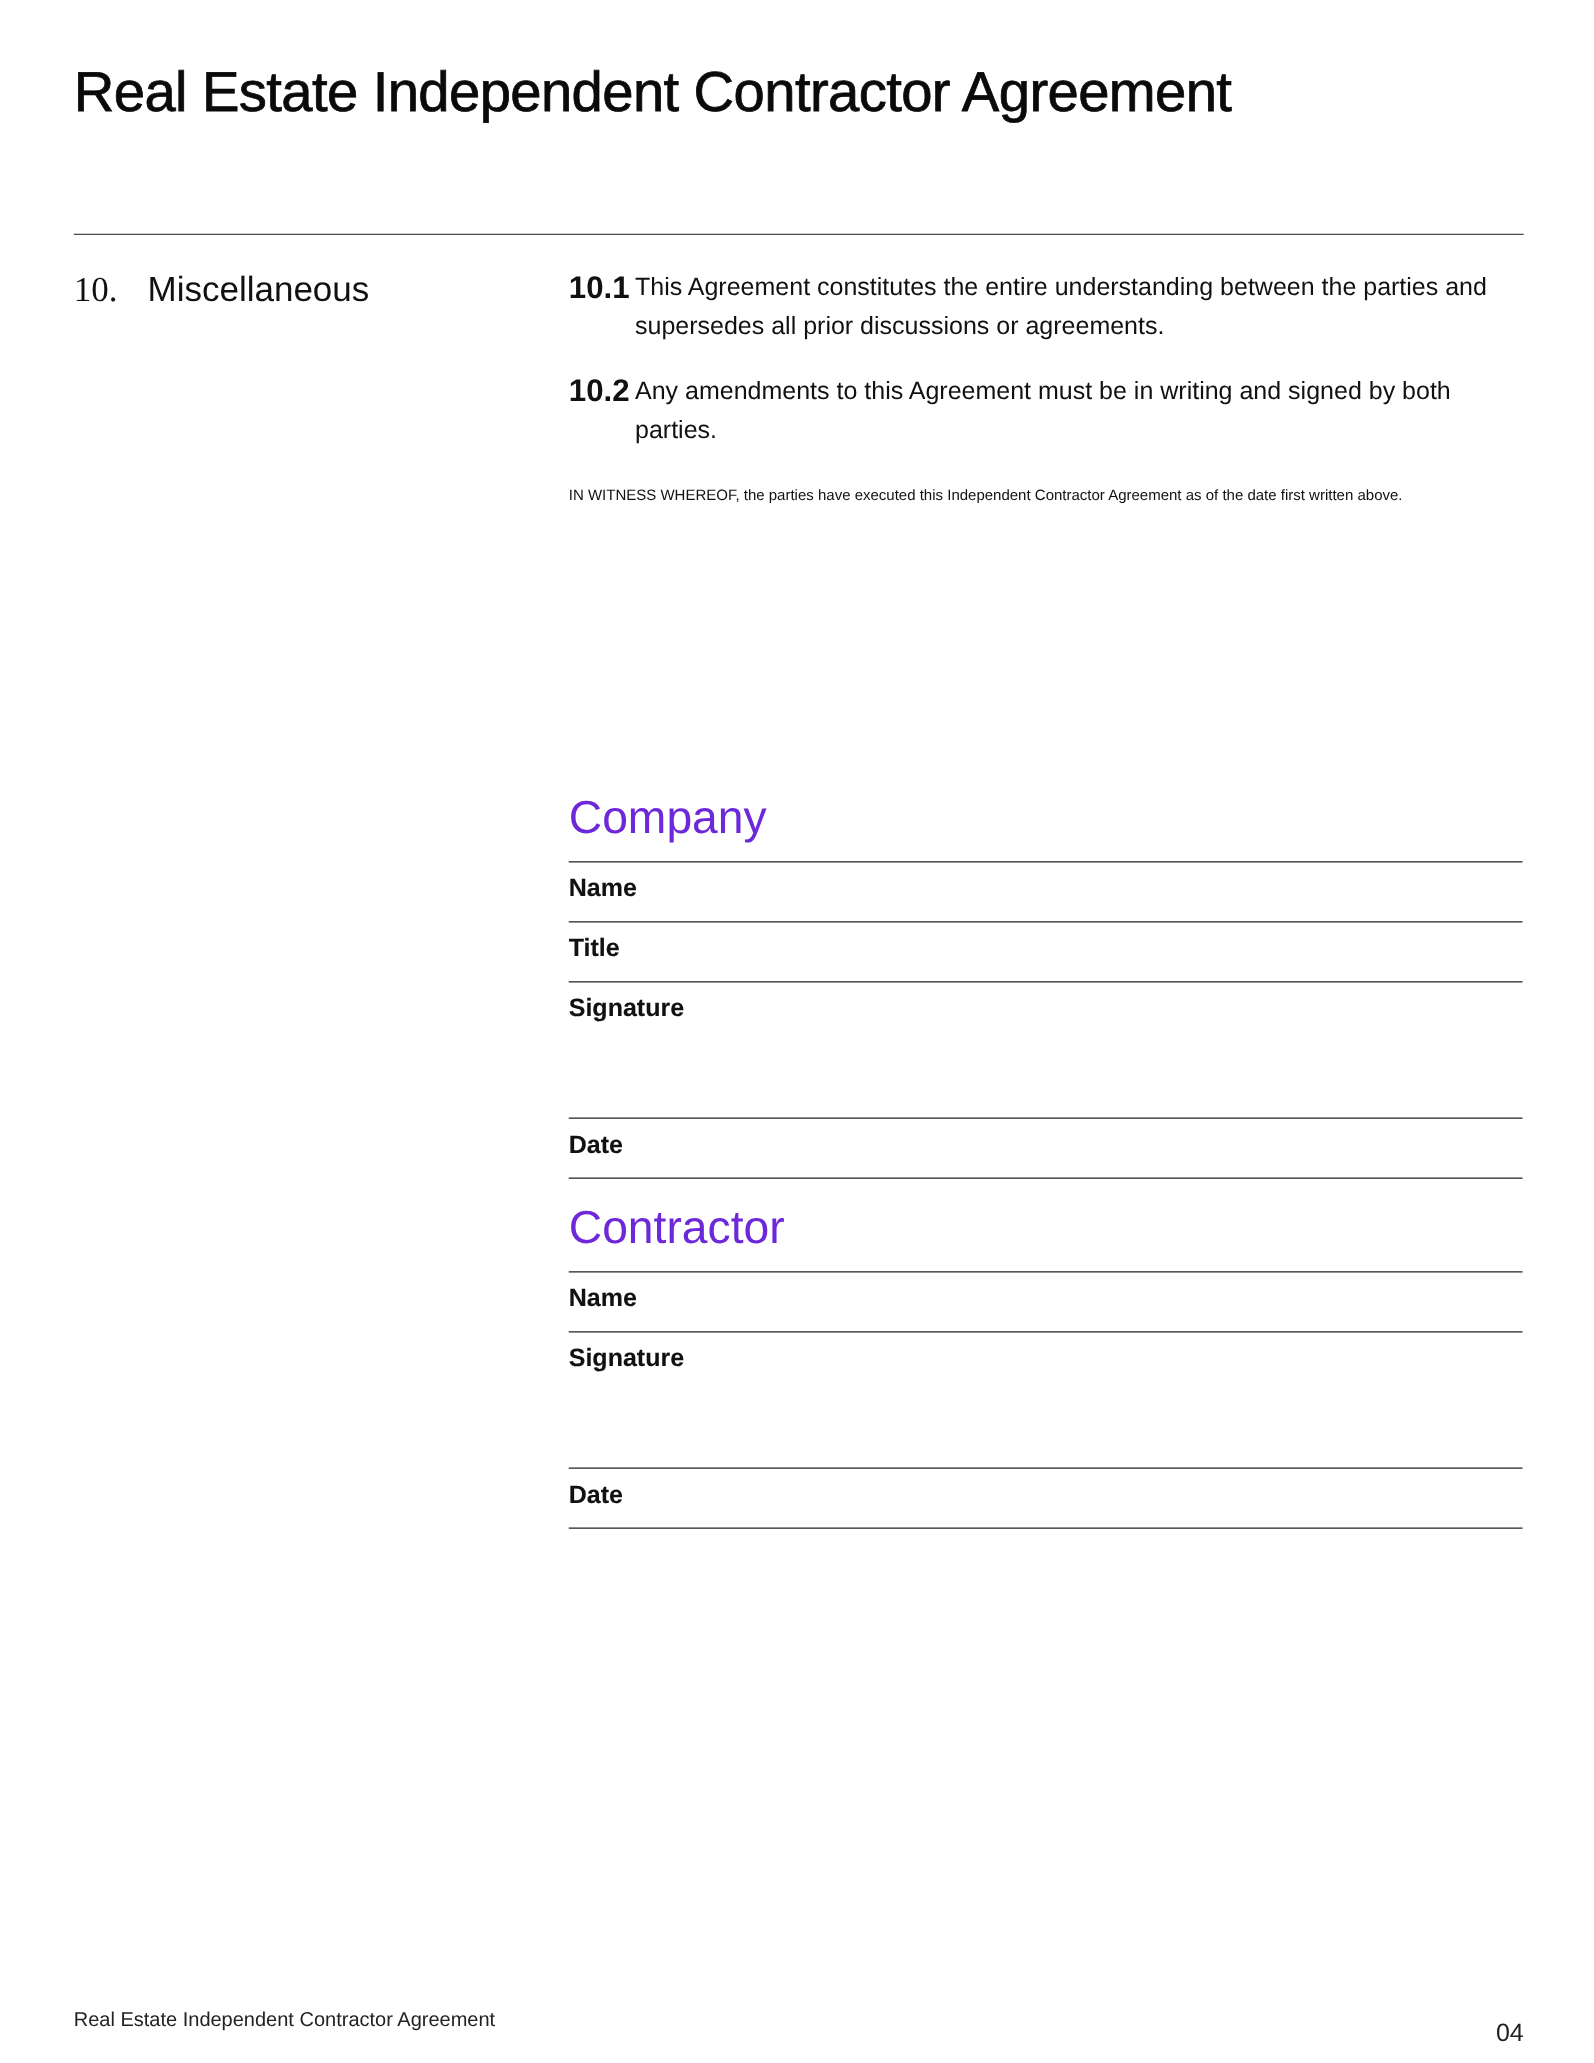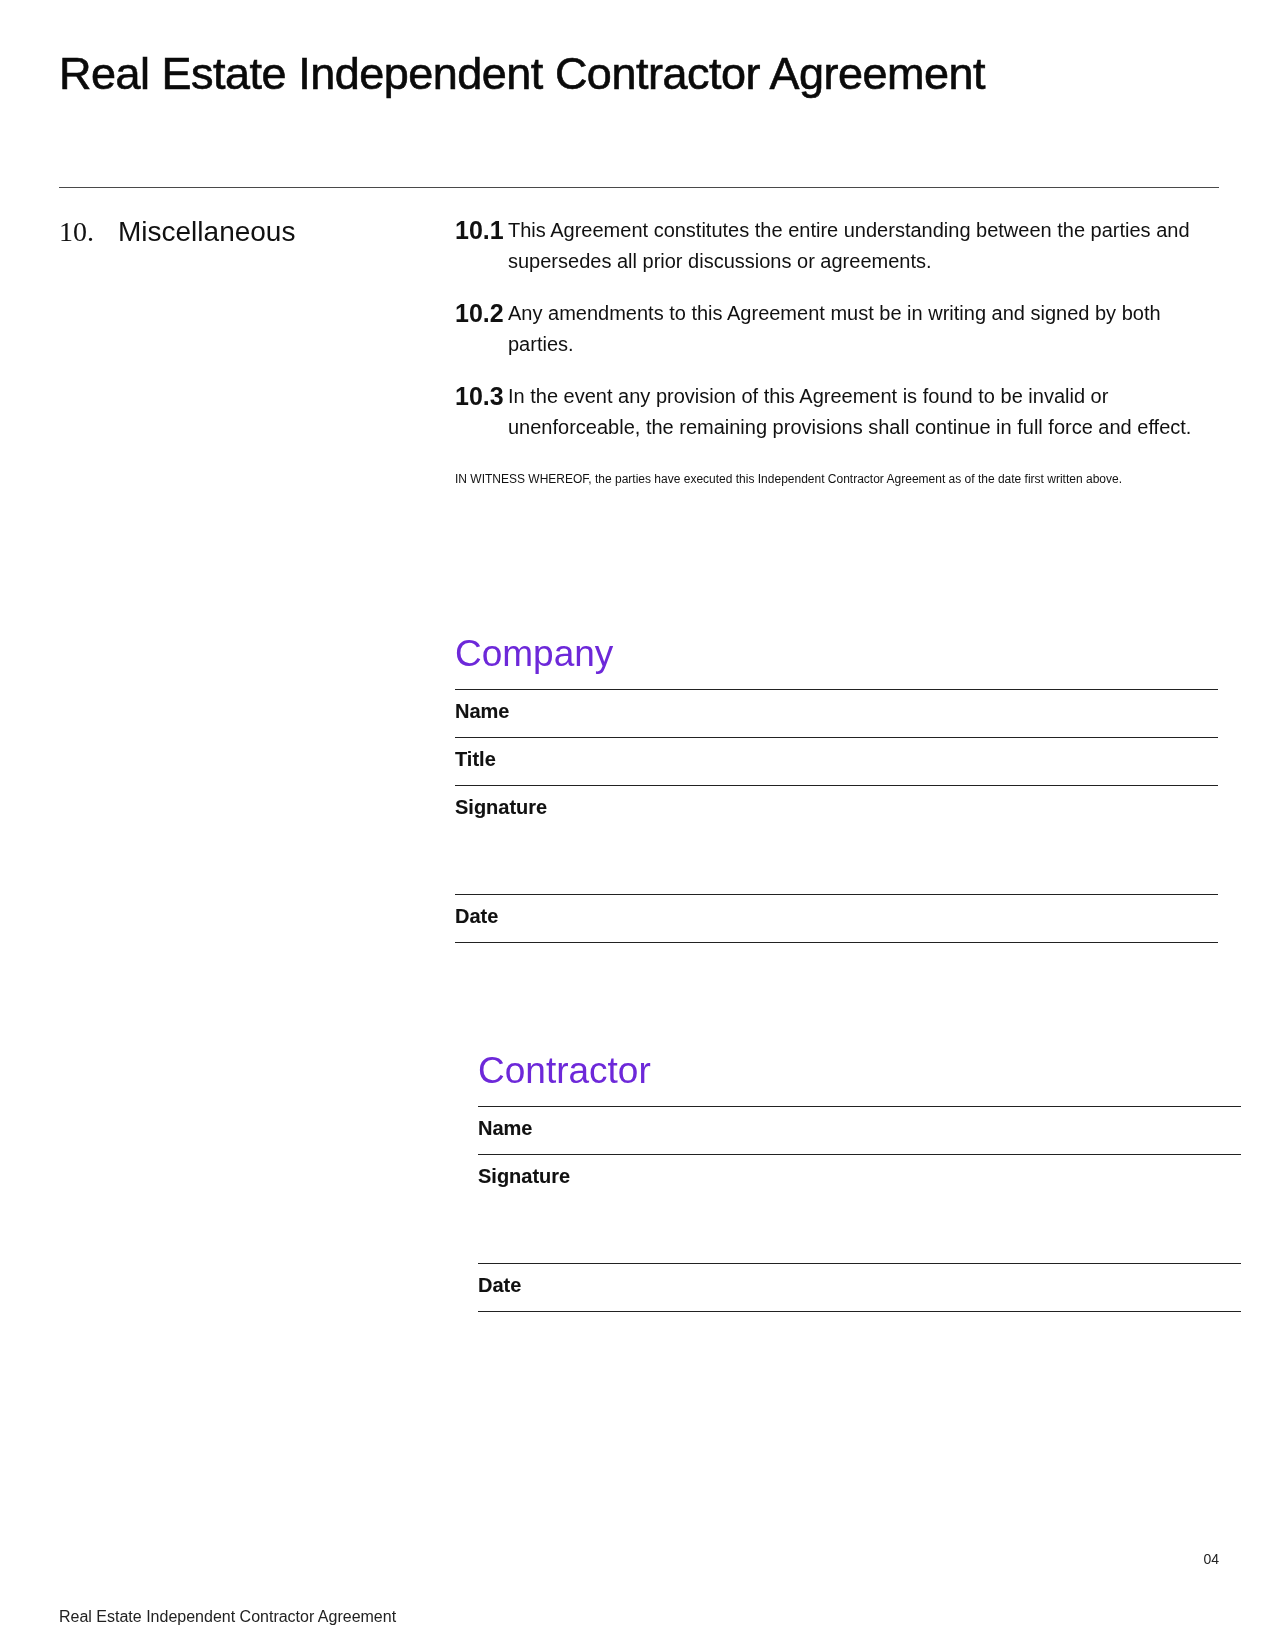"10.3" div.clause { html: <div> <span>10.3</span> <span>In the event any provision of this Agreement is found to be invalid or unenforceable, the remaining provisions shall continue in full force and effect.</span> </div> -> none }
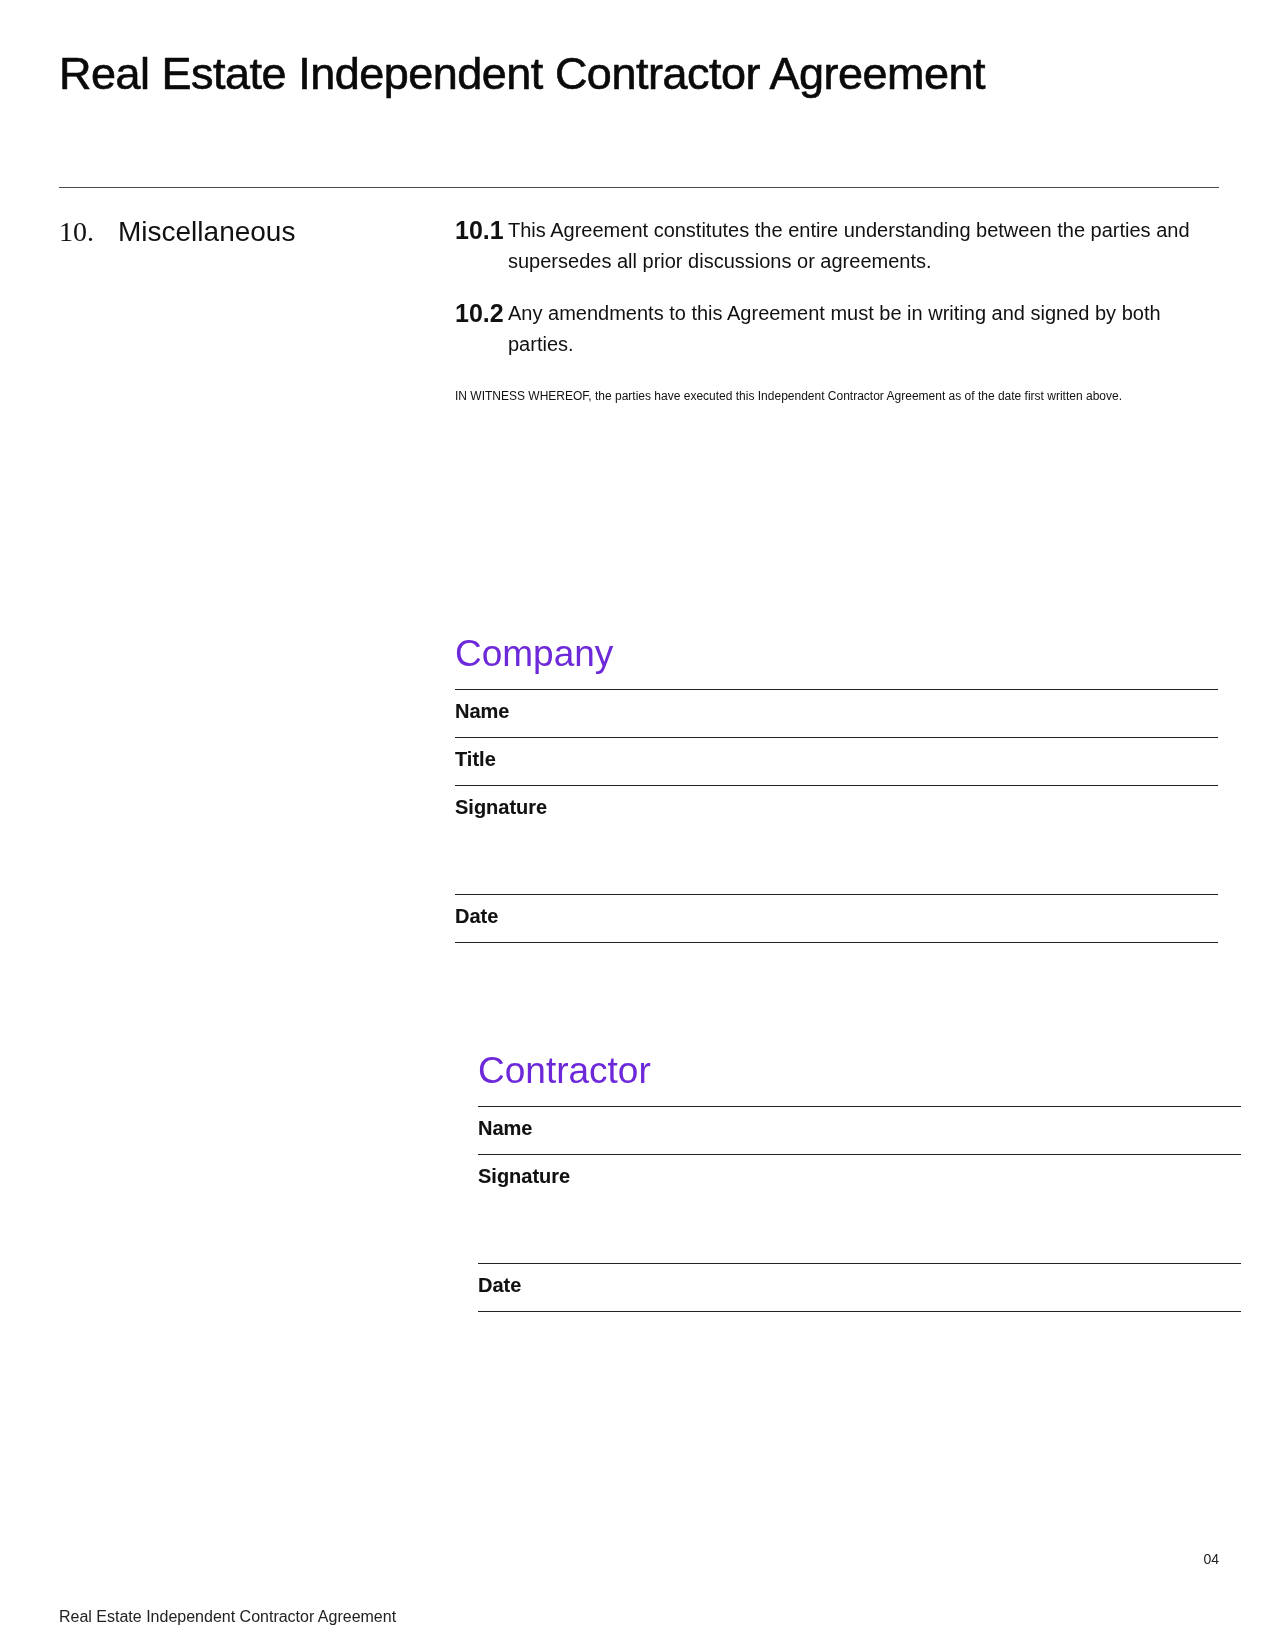"Contractor" div.sig-block { margin-left: 23px -> none; top: 1053px -> 964px }
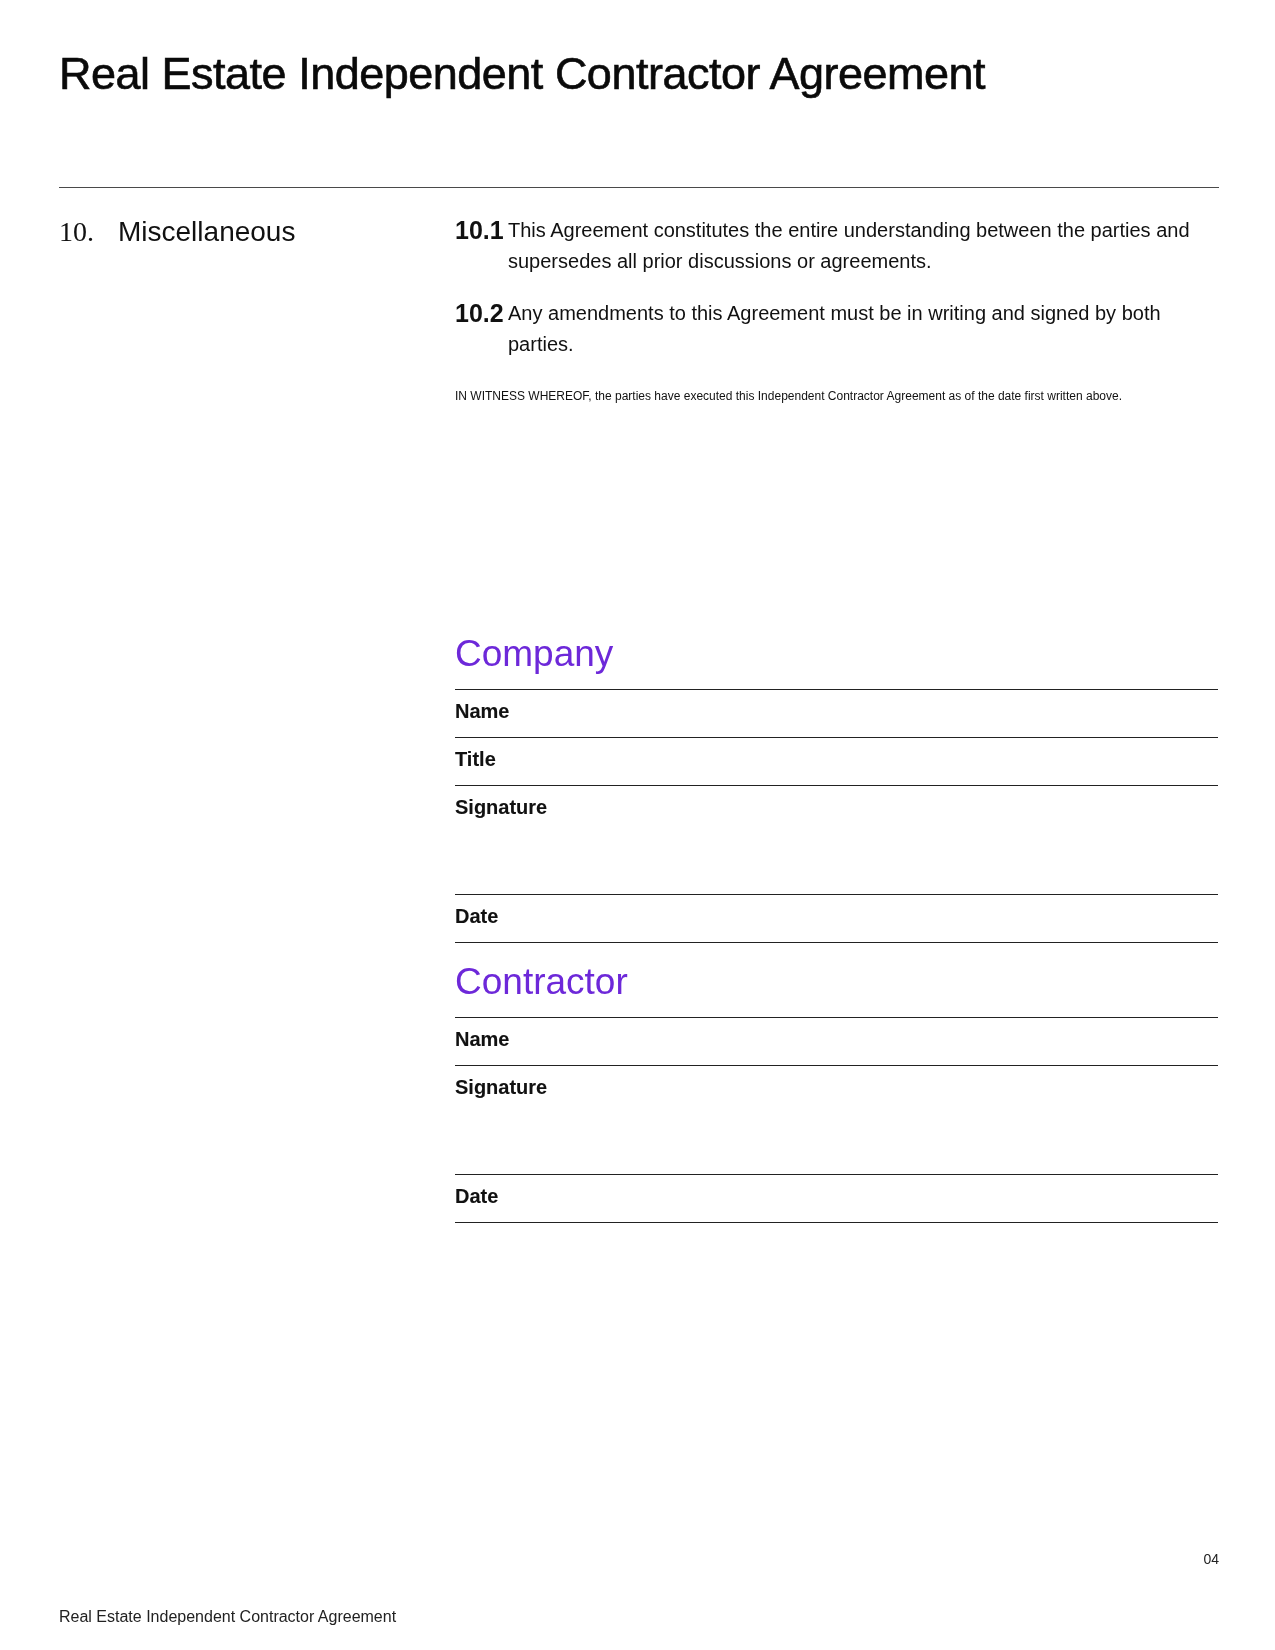"04" .footer-right { font-size: 14px -> 20px; top: 1551px -> 1616px }
